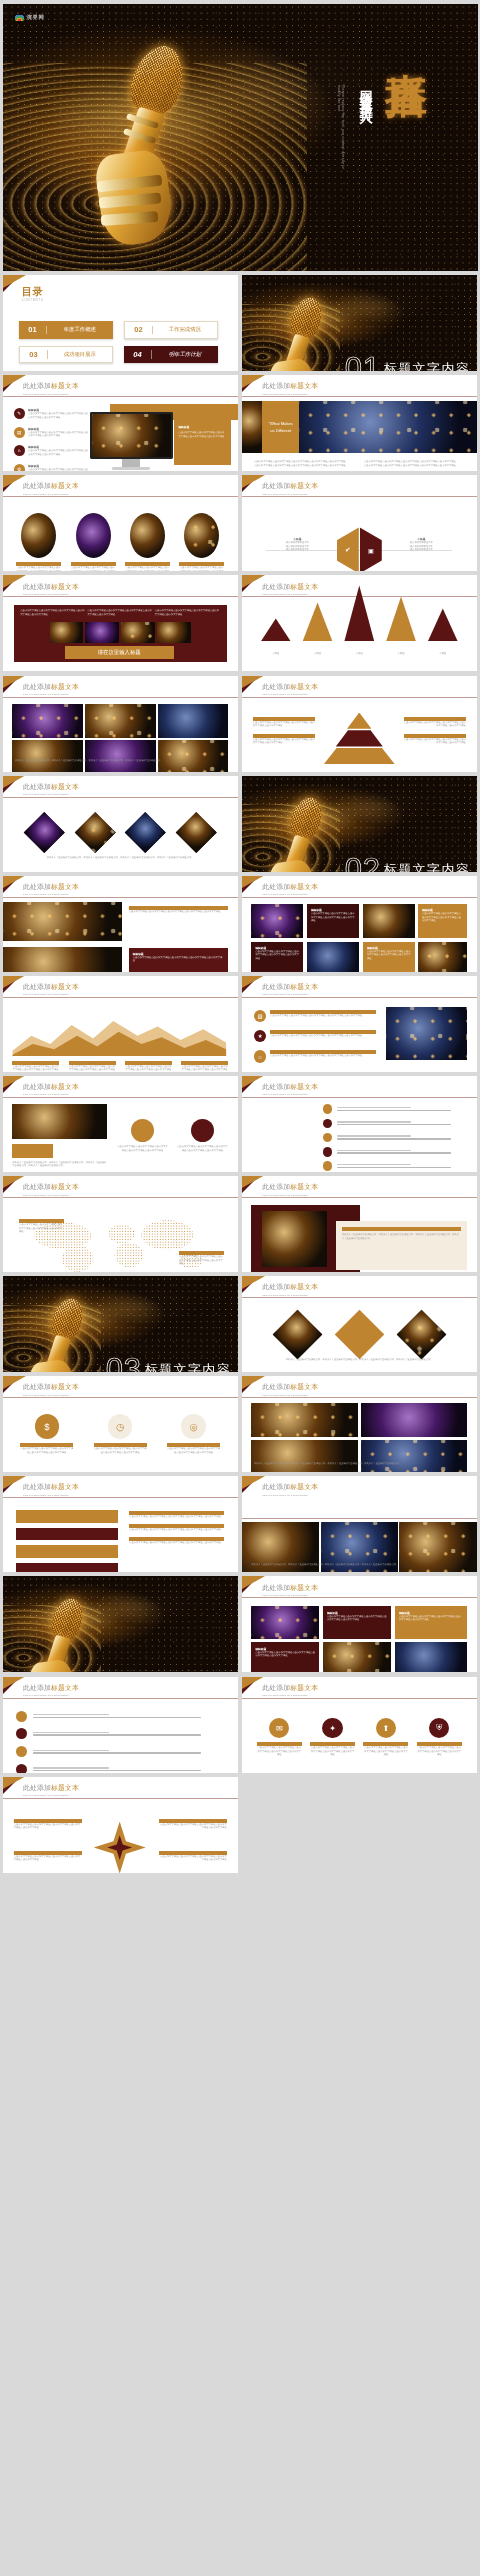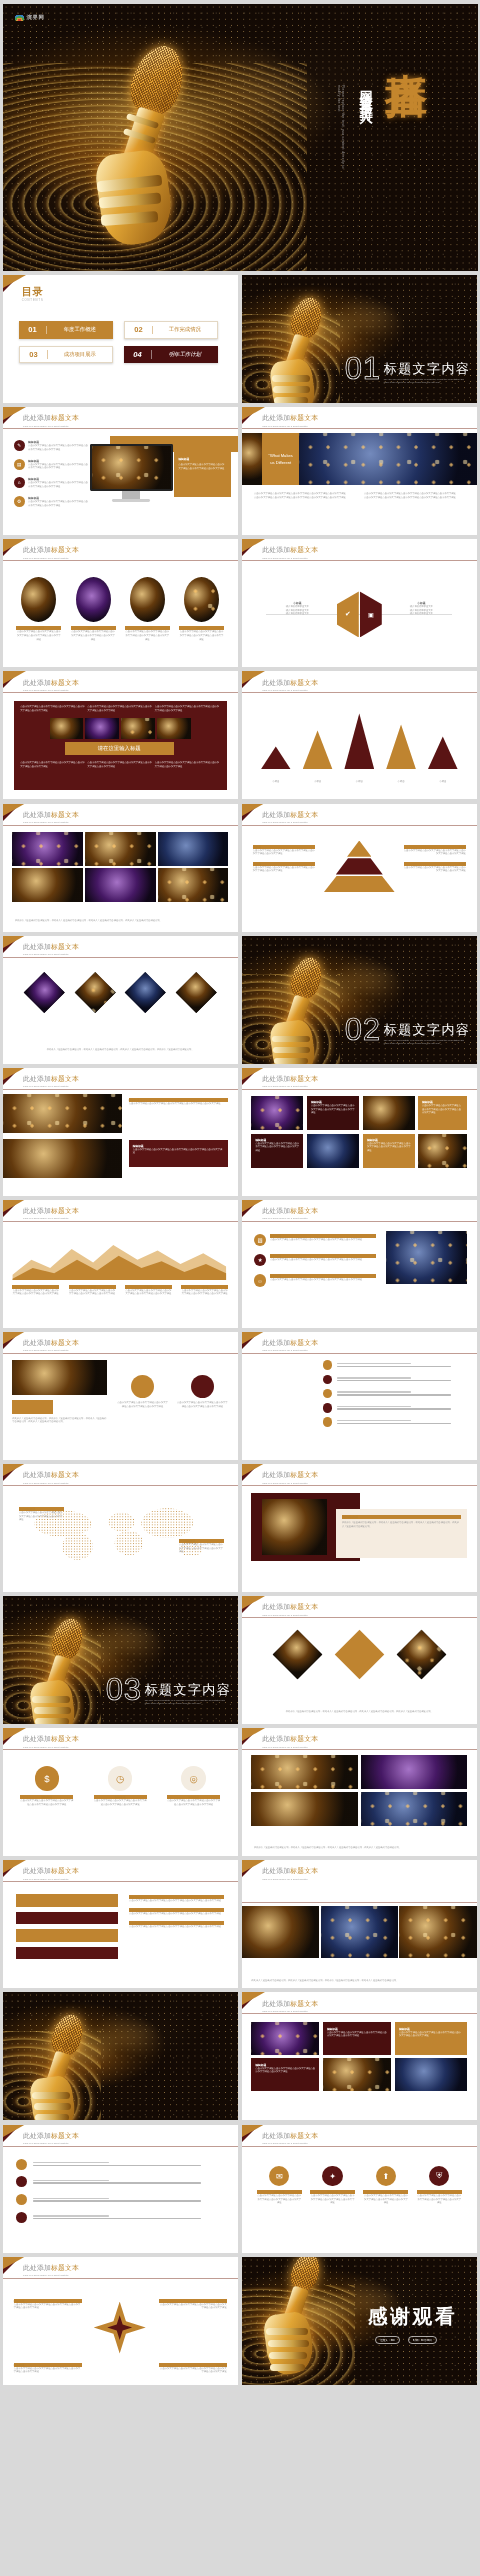"目录" .slide { height: 128px -> 96px }
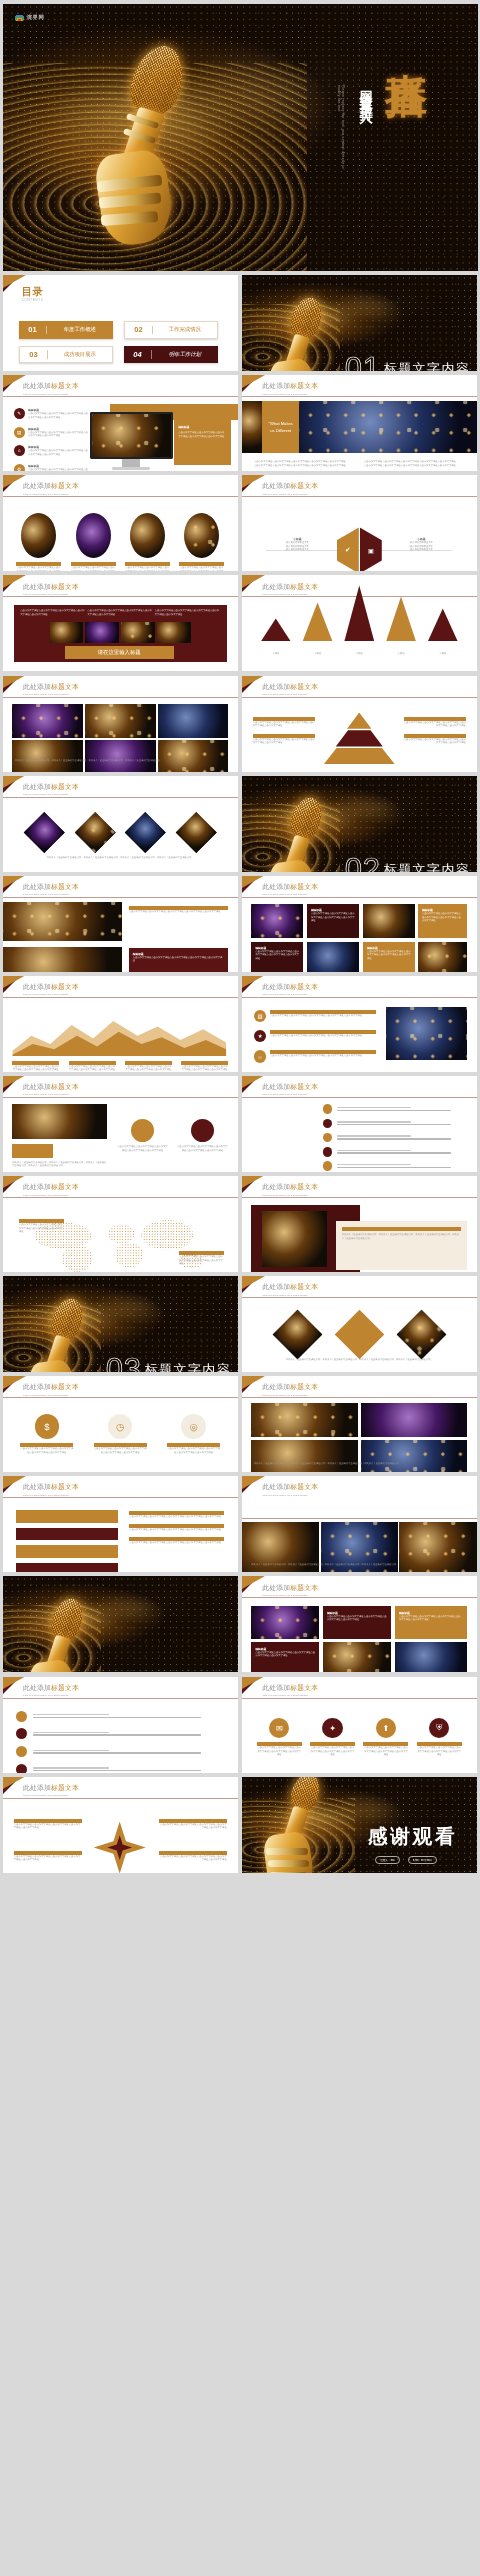"感谢观看" div.slide { html: <div> <div></div> <div></div> <div></div> <div> <div></div> <div></div> <div></div> <div></div> <div></div> <div></div> <div></div> </div> <div>感谢观看</div> <div> <span>汇报人：xxx</span> <span>时间：xx月xx日</span> </div> </div> -> none }
